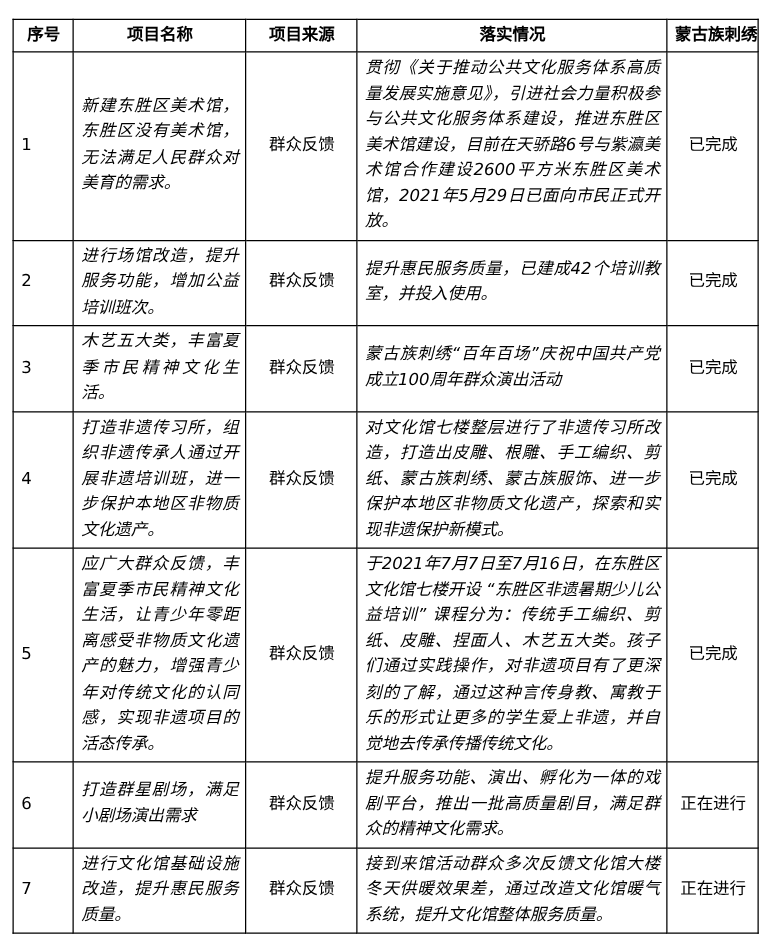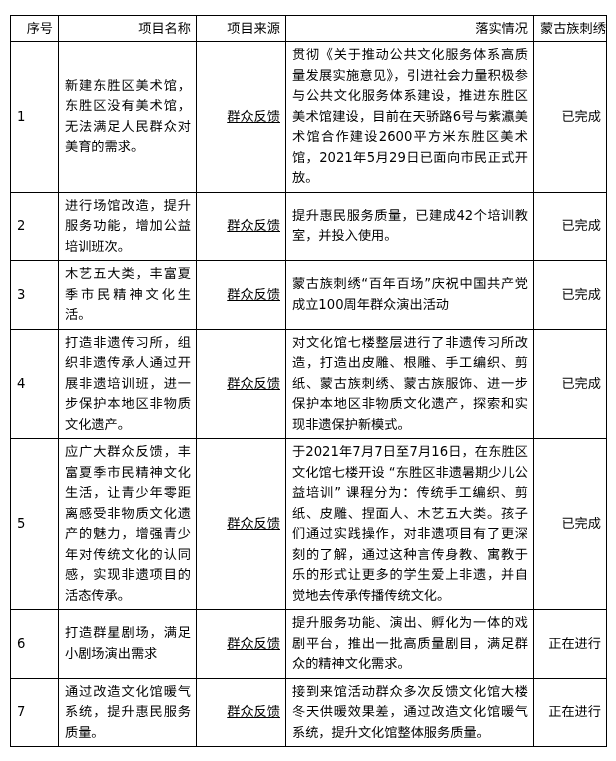"序号" table.impl-table thead th { font-weight: normal -> bold; text-align: right -> center }
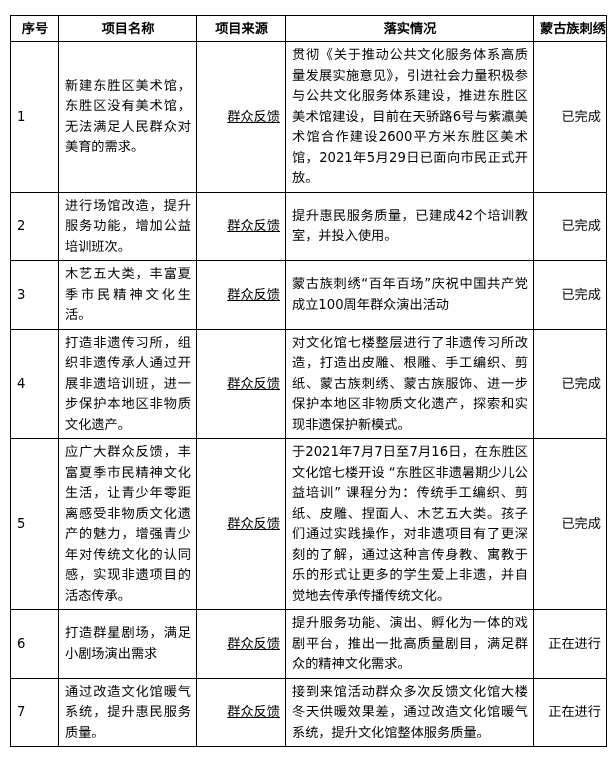"贯彻《关于推动公共文化服务体系高质量发展实施意见》，引进社会力量积极参与公共文化" td.cell-status { font-style: none -> italic }
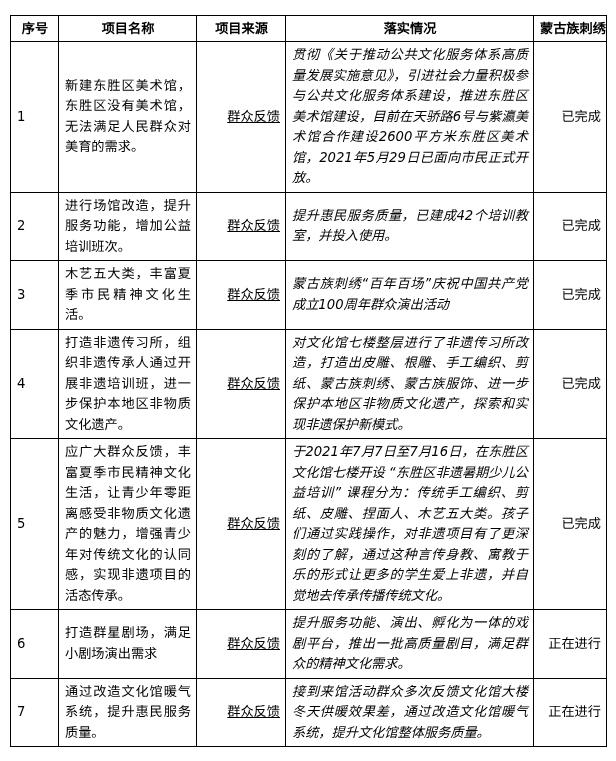"新建东胜区美术馆，东胜区没有美术馆，无法满足人民群众对美育的需求。" td.cell-name { font-style: none -> italic }
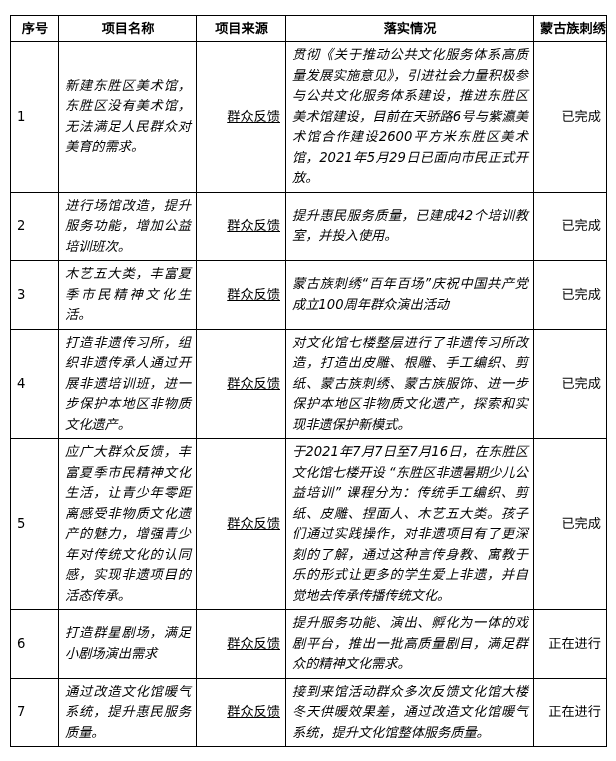"群众反馈" td.cell-source { text-align: right -> center; text-decoration: underline -> none }
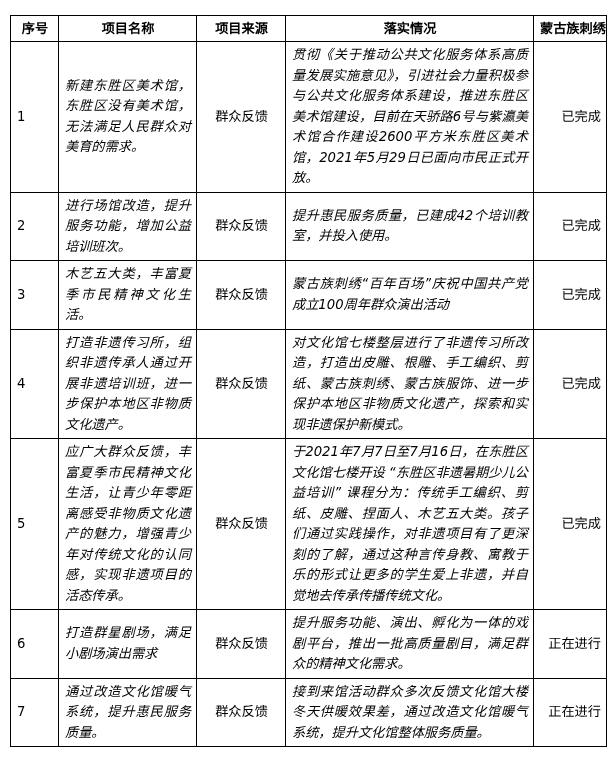"已完成" td.cell-progress { text-align: right -> center }
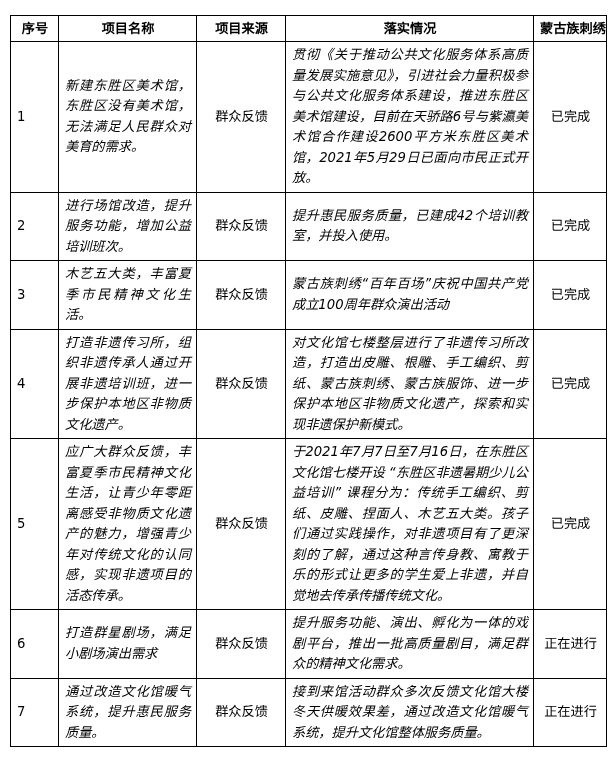"通过改造文化馆暖气系统，提升惠民服务质量。" td.cell-name { text: 通过改造文化馆暖气系统 -> 进行文化馆基础设施改造 }
